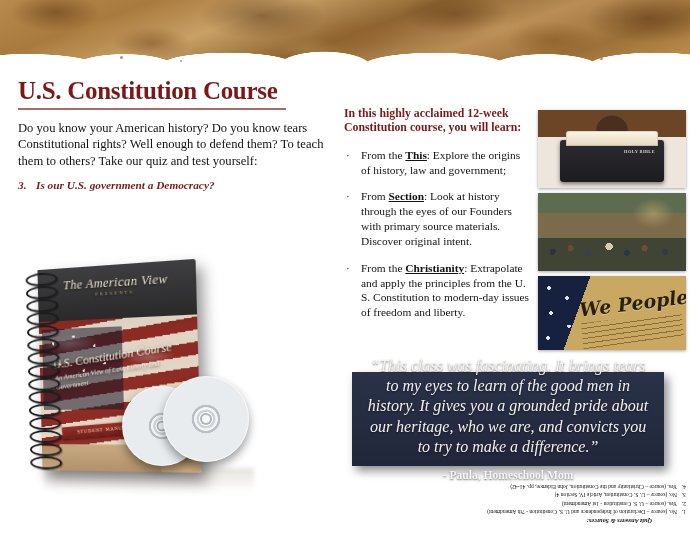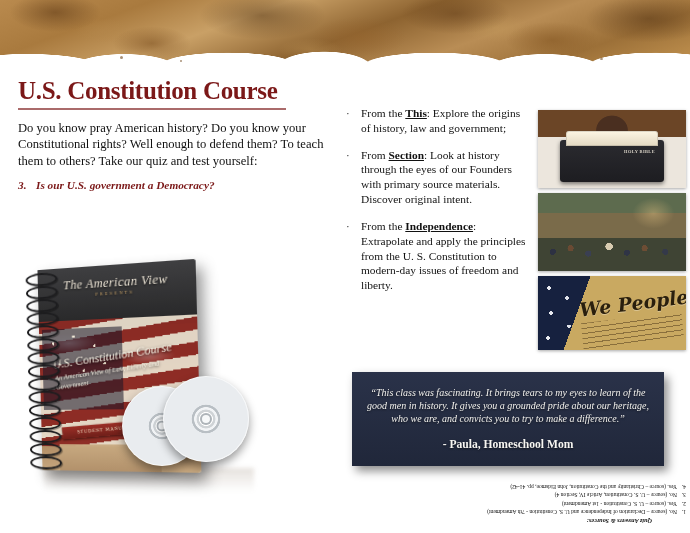"In this highly acclaimed 12-week" h2.learn-head { html: none -> <h2>In this highly acclaimed 12-week Constitution course, you will learn:</h2> }
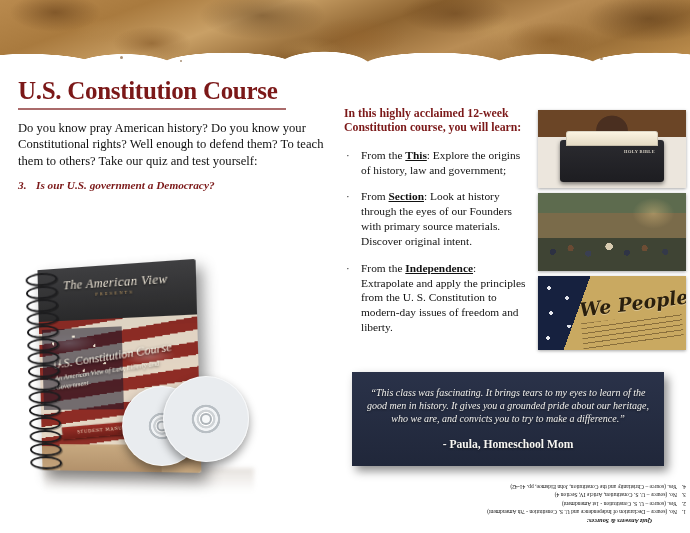"Do you know pray American" p.intro { text: pray American history? Do you know your -> your American history? Do you know tears }
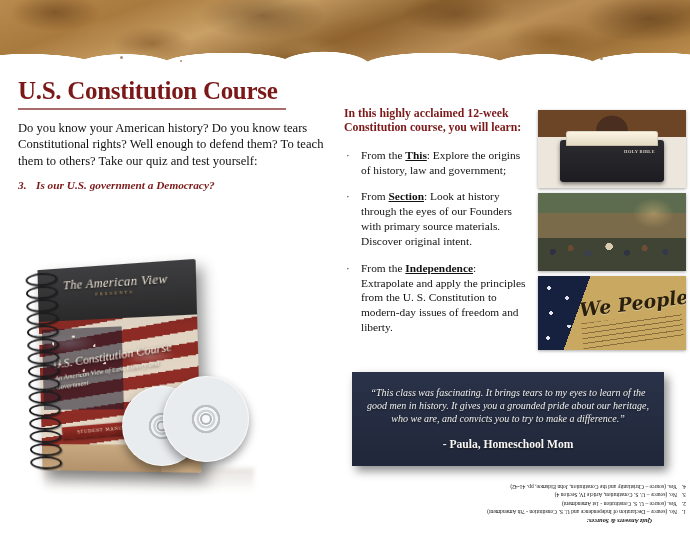"Independence" u { text: Independence -> Christianity }
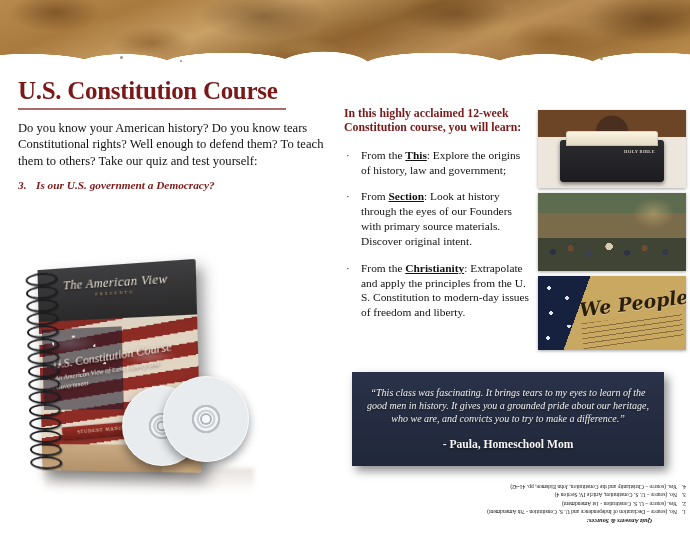"“This class was fascinating. It" .quote-text { font-size: 10px -> 16px }
